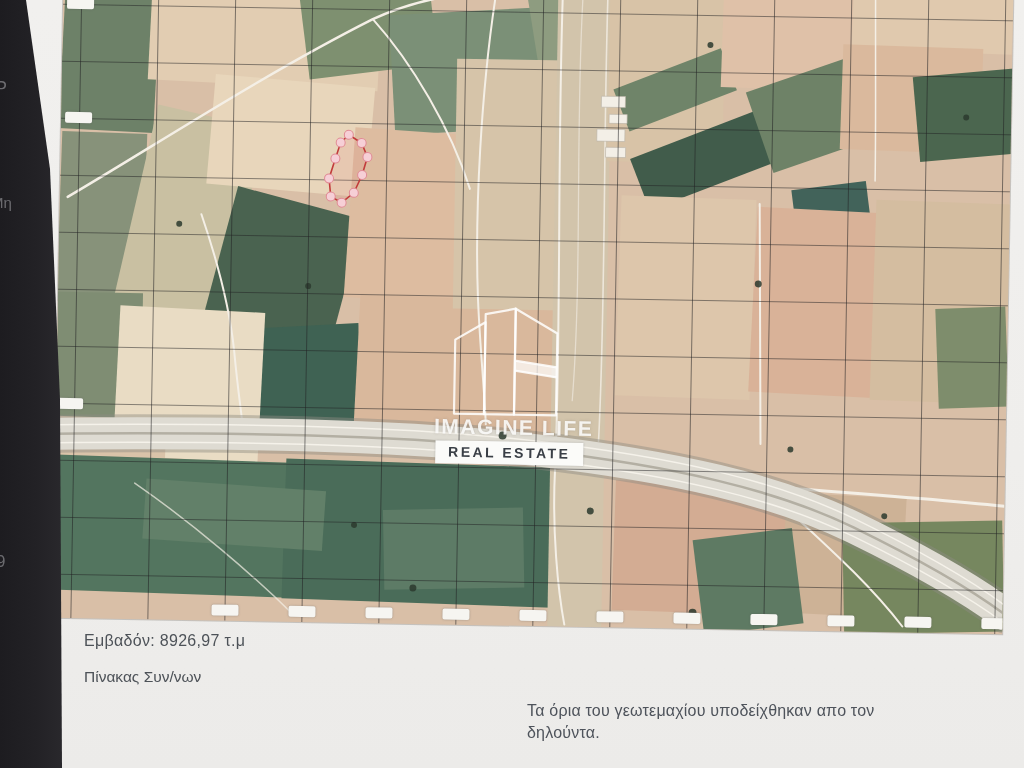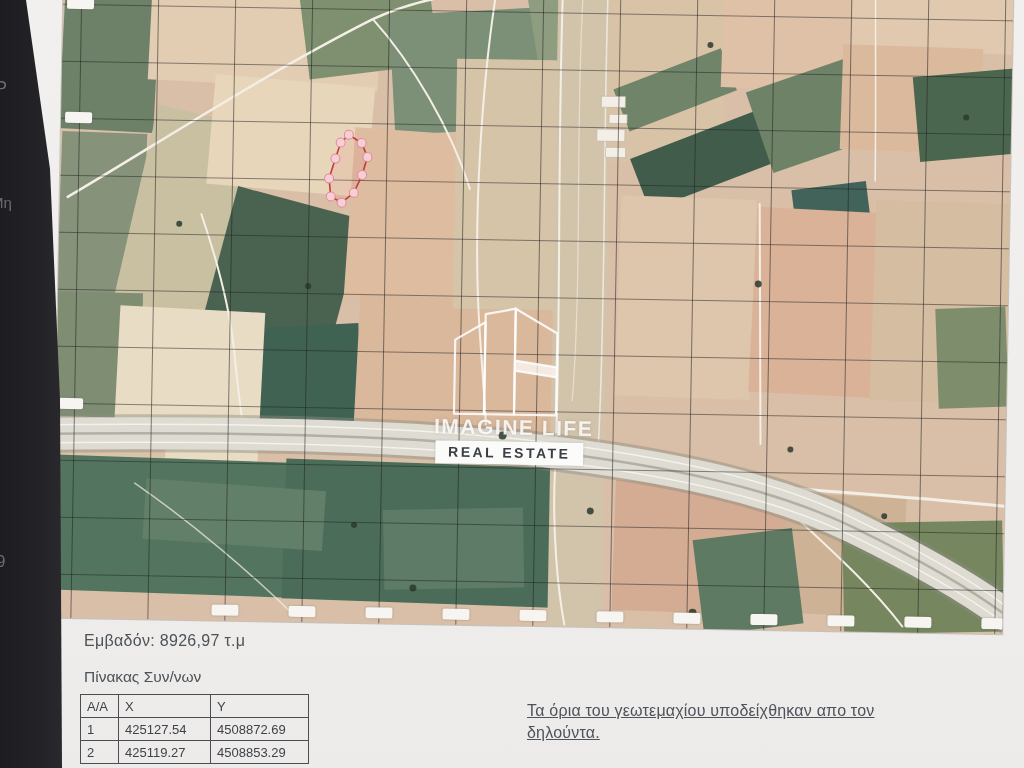"Α/Α" table.coords { html: <table> <tbody> <tr> <td>Α/Α</td> <td>X</td> <td>Y</td> </tr> <tr> <td>1</td> <td>425127.54</td> <td>4508872.69</td> </tr> <tr> <td>2</td> <td>425119.27</td> <td>4508853.29</td> </tr> </tbody> </table> -> none }
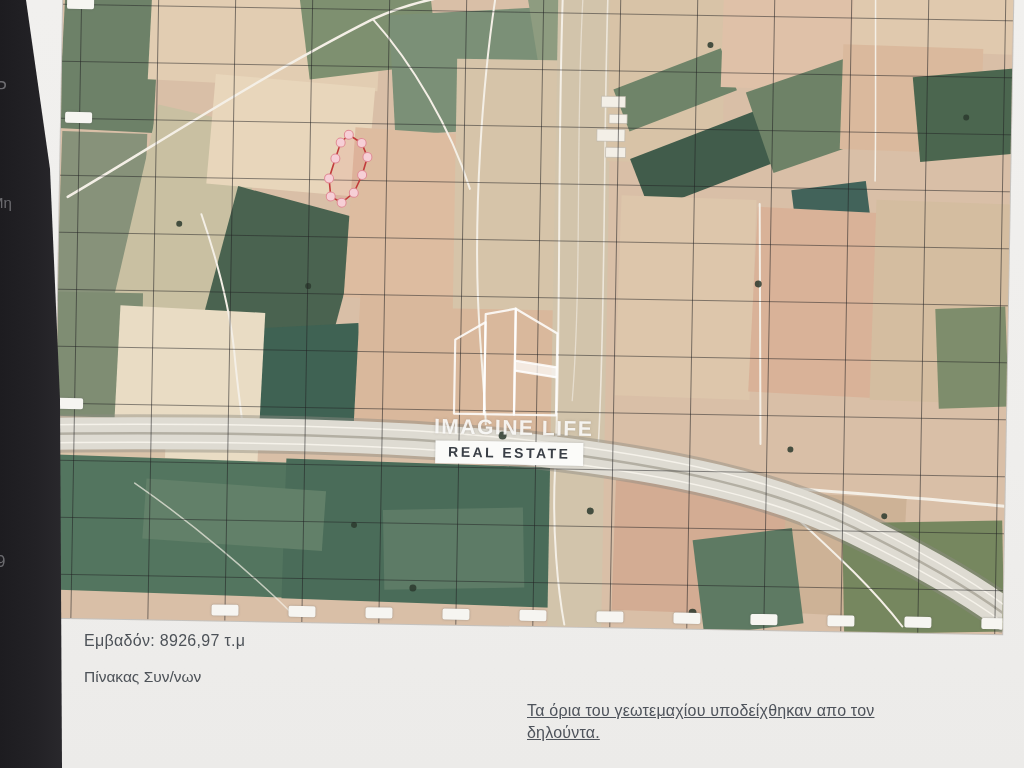"Τα όρια του γεωτεμαχίου υποδείχθηκαν" .note { text-decoration: underline -> none }
